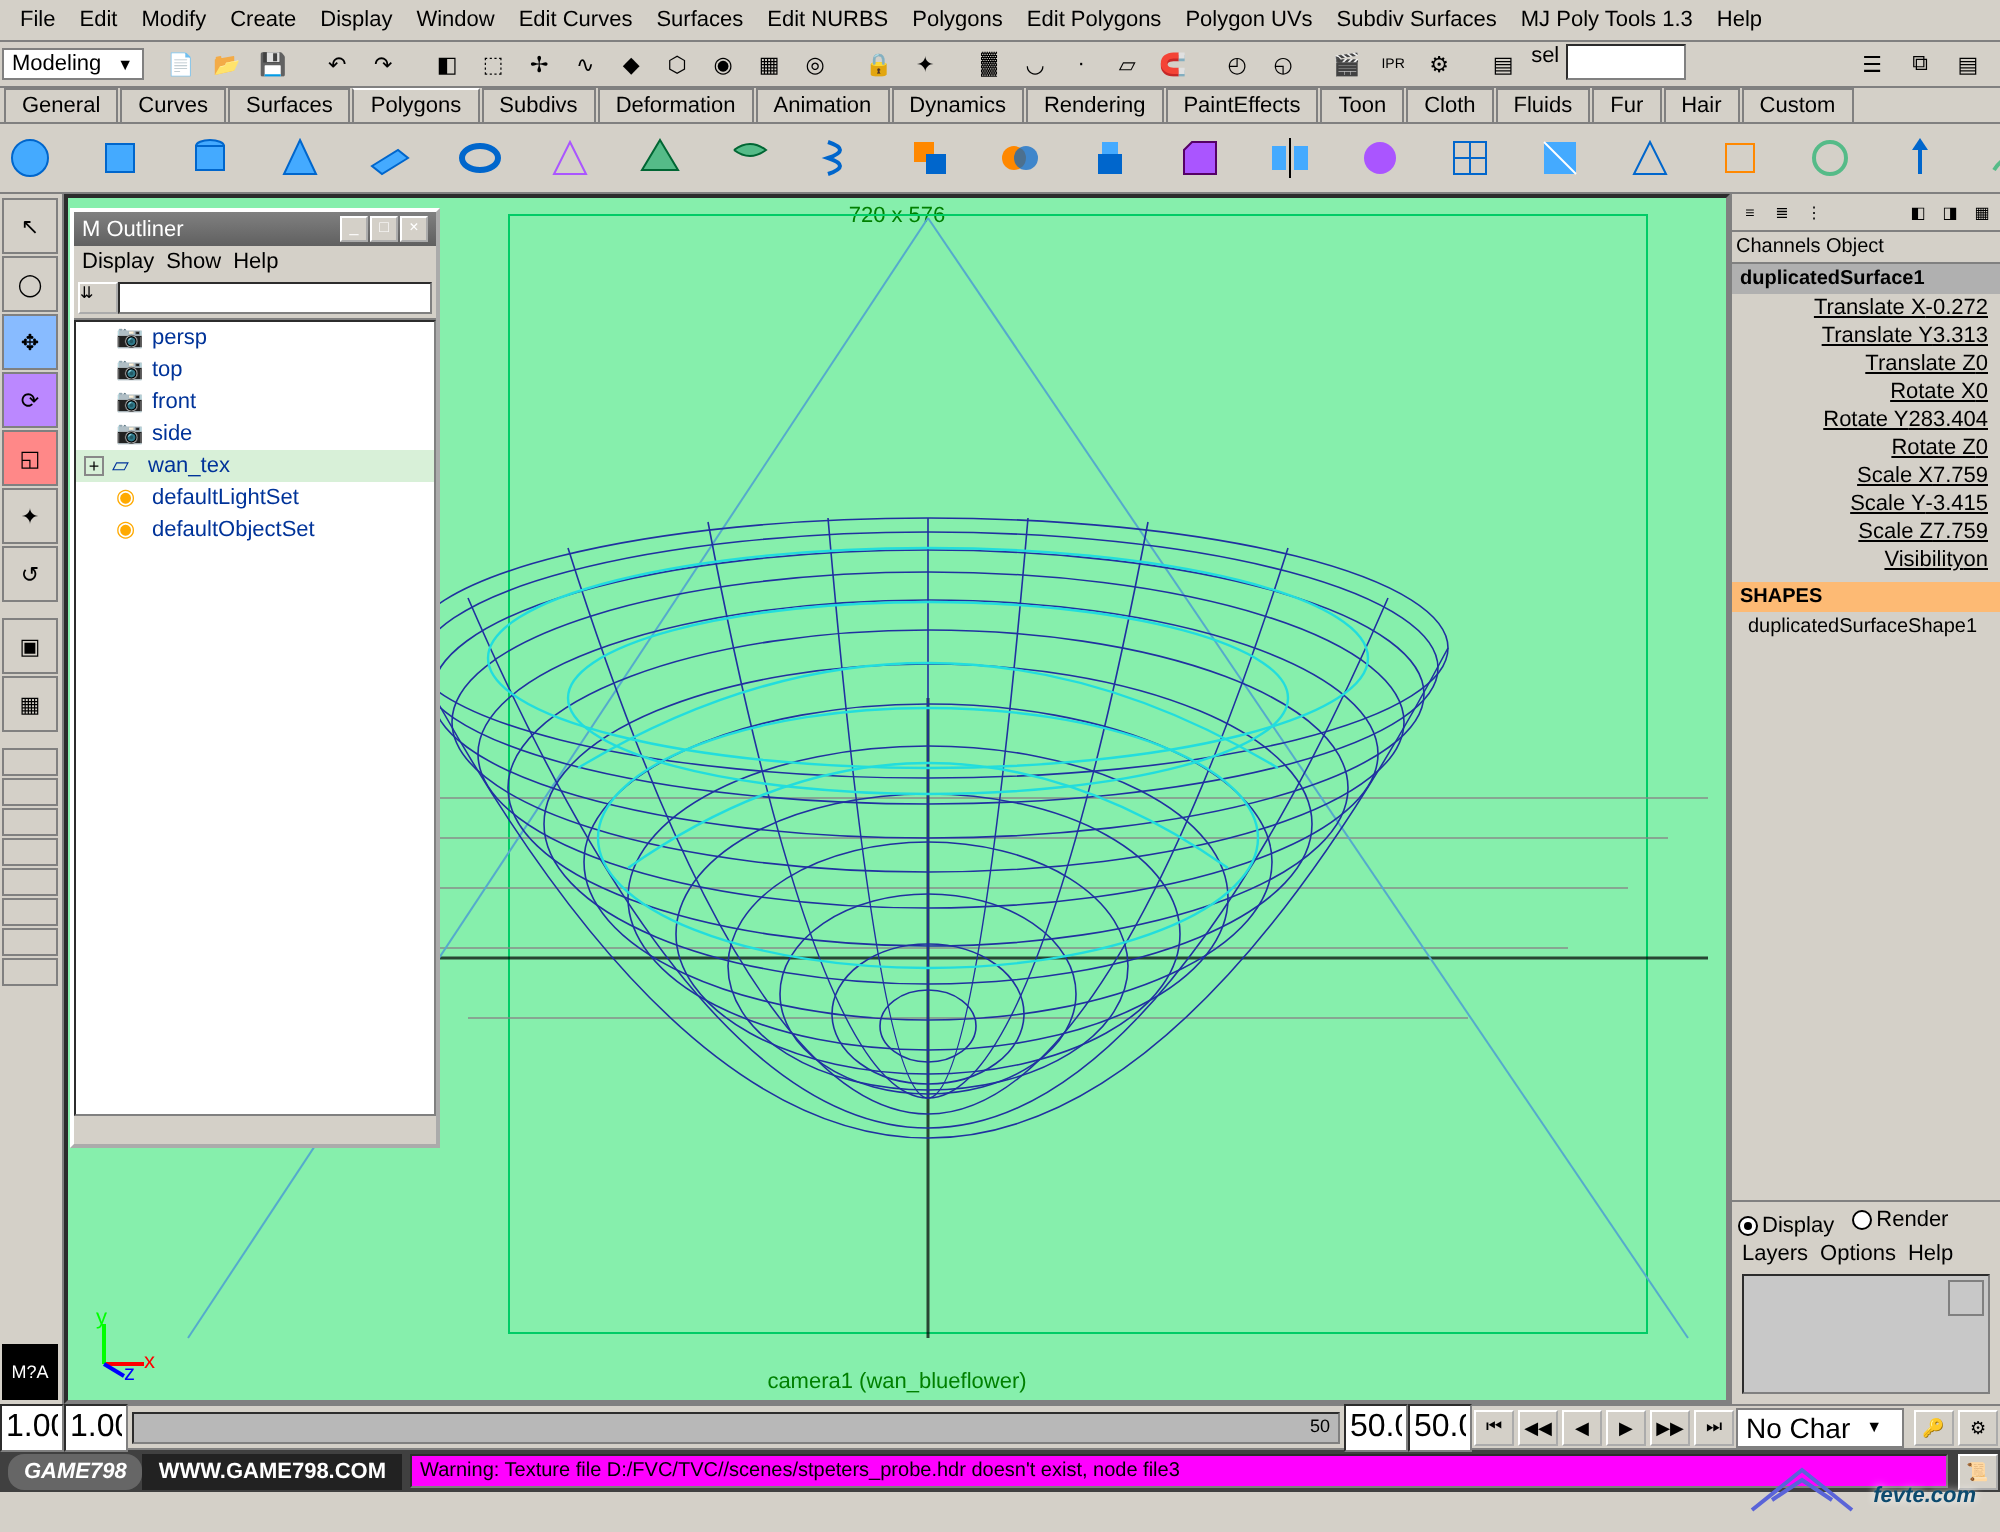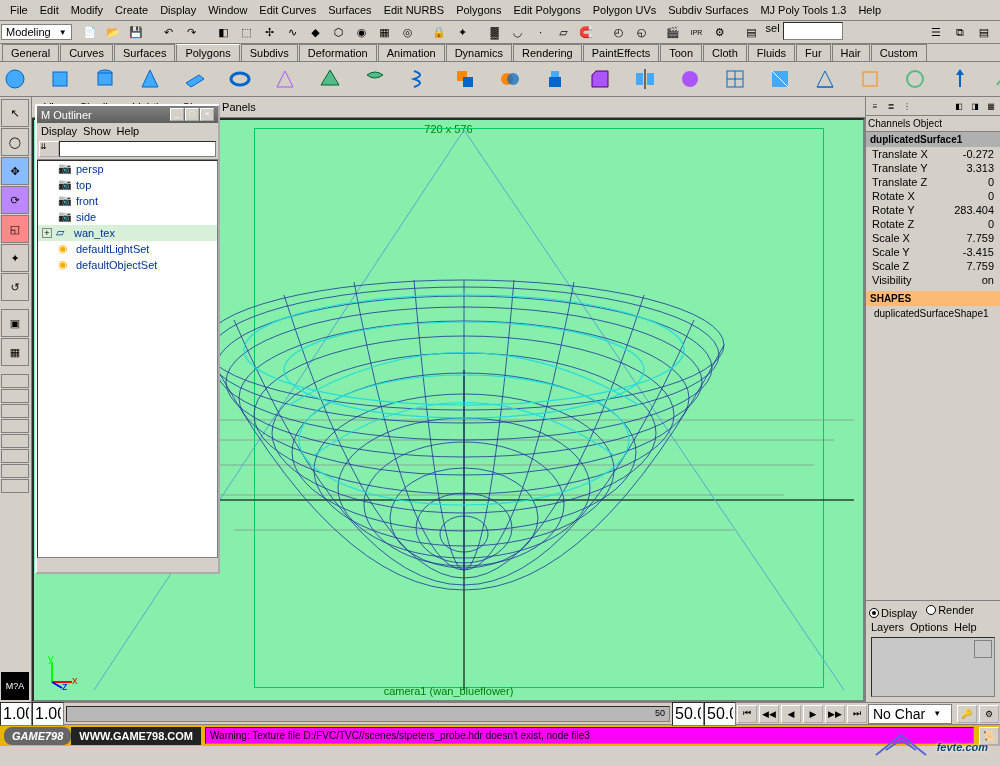"Panels" div.vp-menu { html: <div> <span>View</span> <span>Shading</span> <span>Lighting</span> <span>Show</span> <span>Panels</span> </div> -> none }
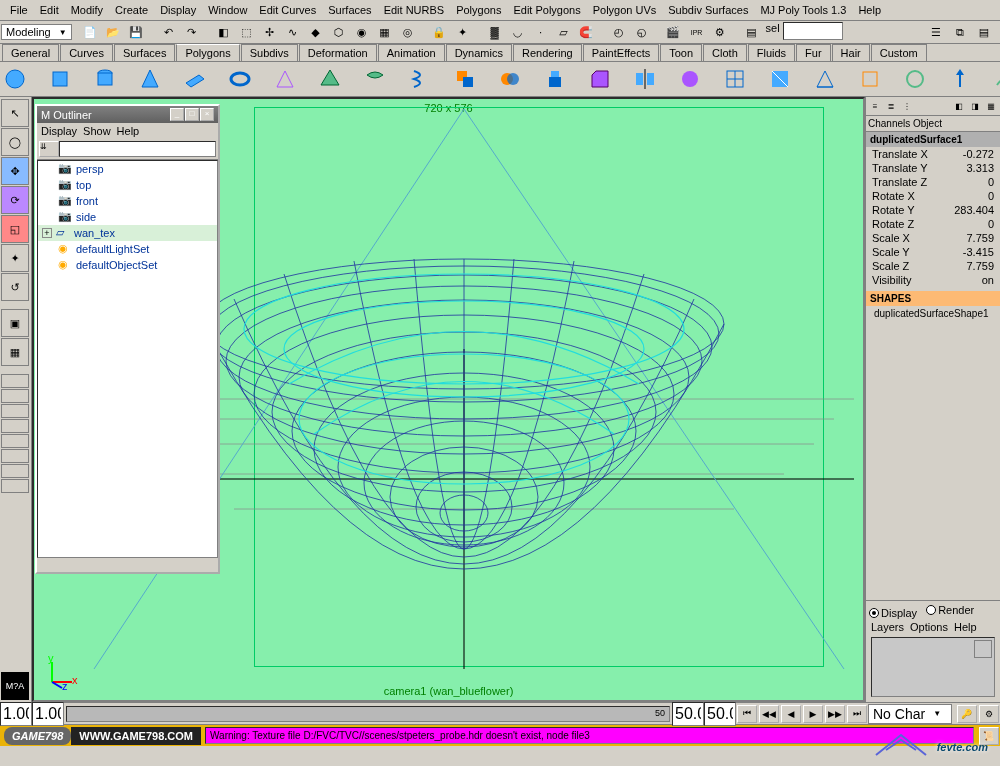"Translate X" .rp-row { justify-content: space-between -> flex-end; text-decoration: none -> underline }
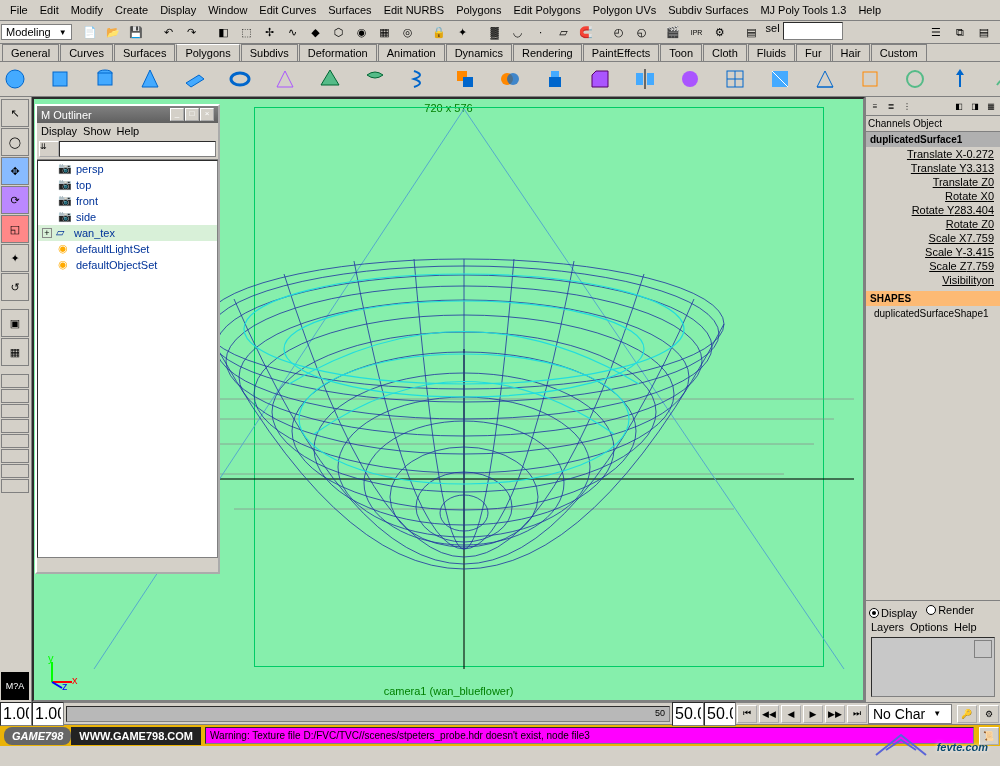"GAME798" .statusbar { background: #eab308 -> #404040 }
